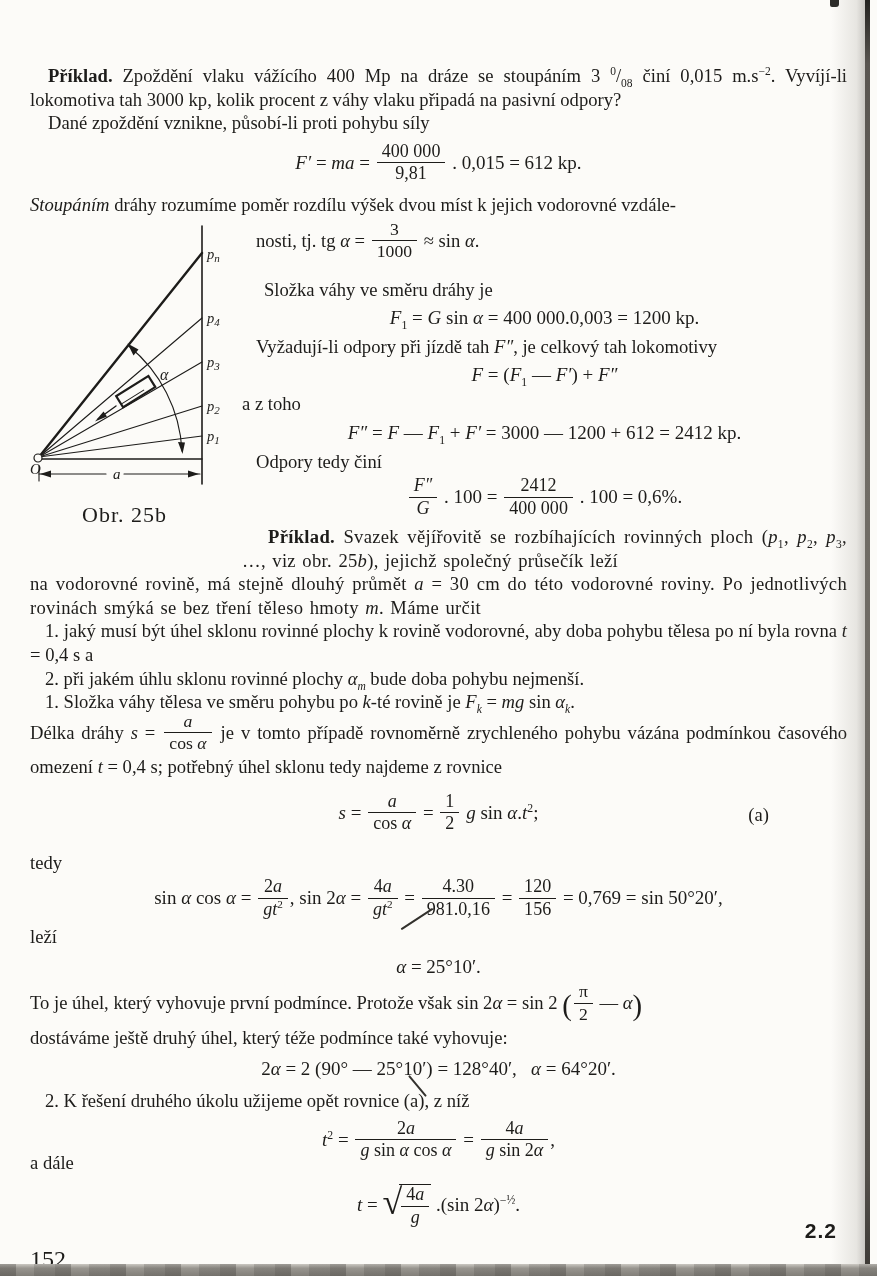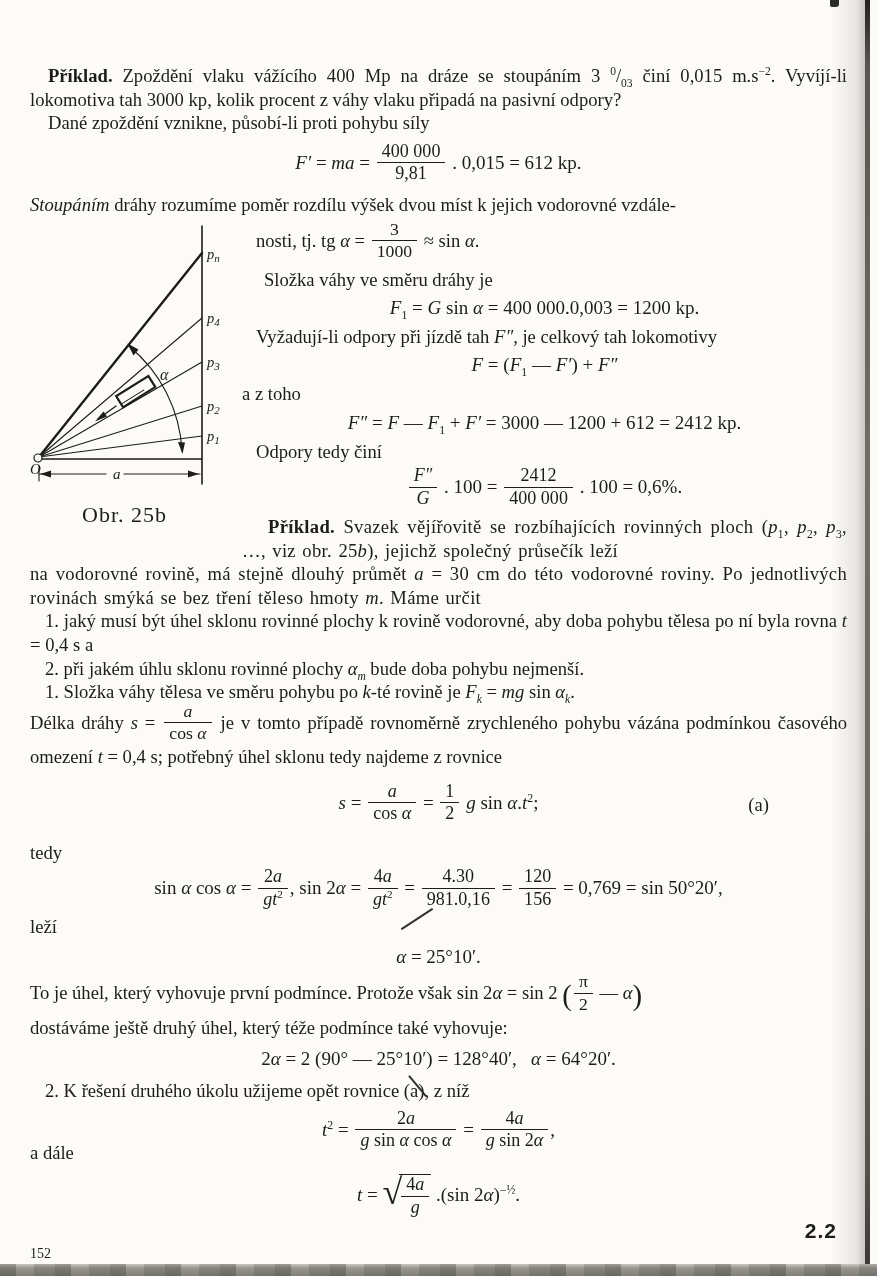"03" sub { text: 03 -> 08 }
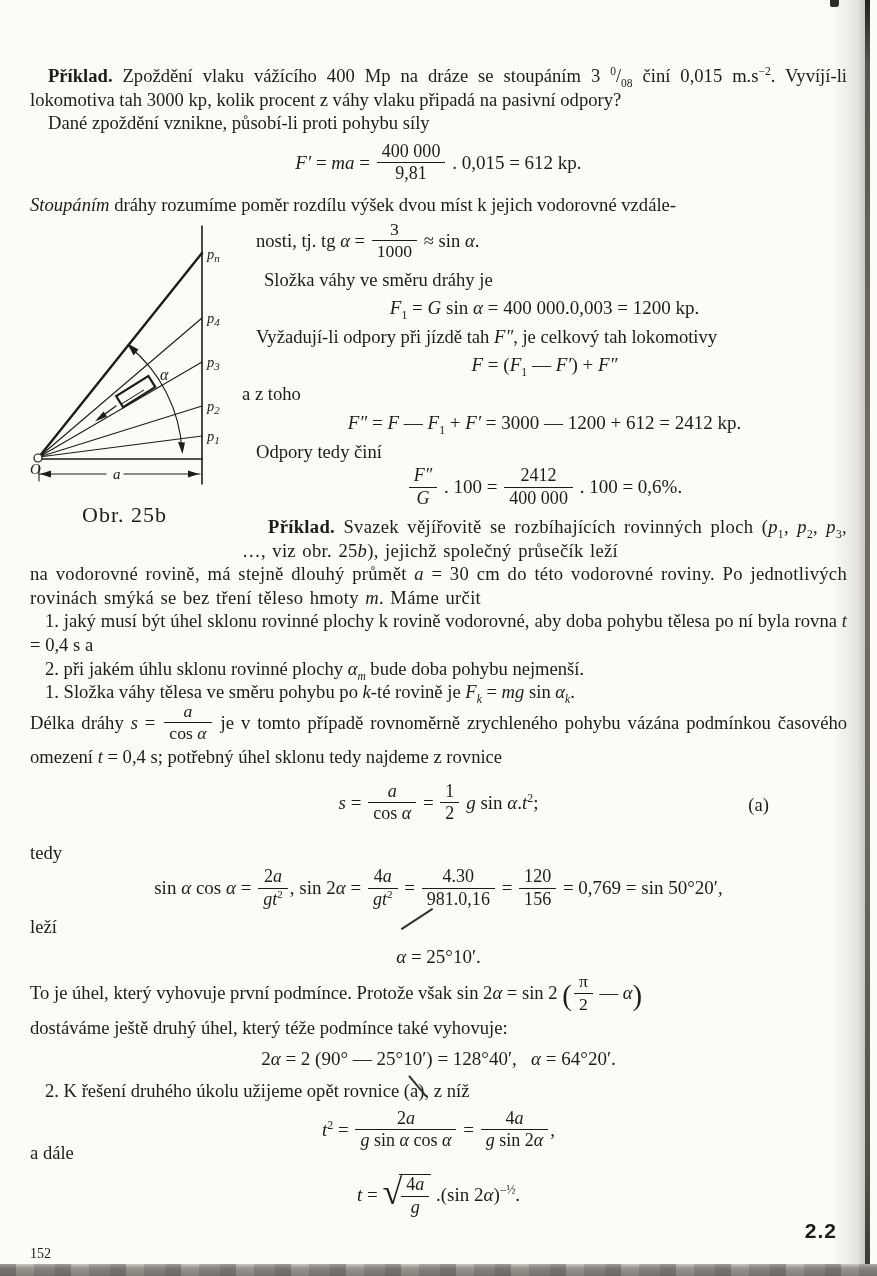"Složka váhy ve směru dráhy" p.para { margin-top: 4px -> 14px }
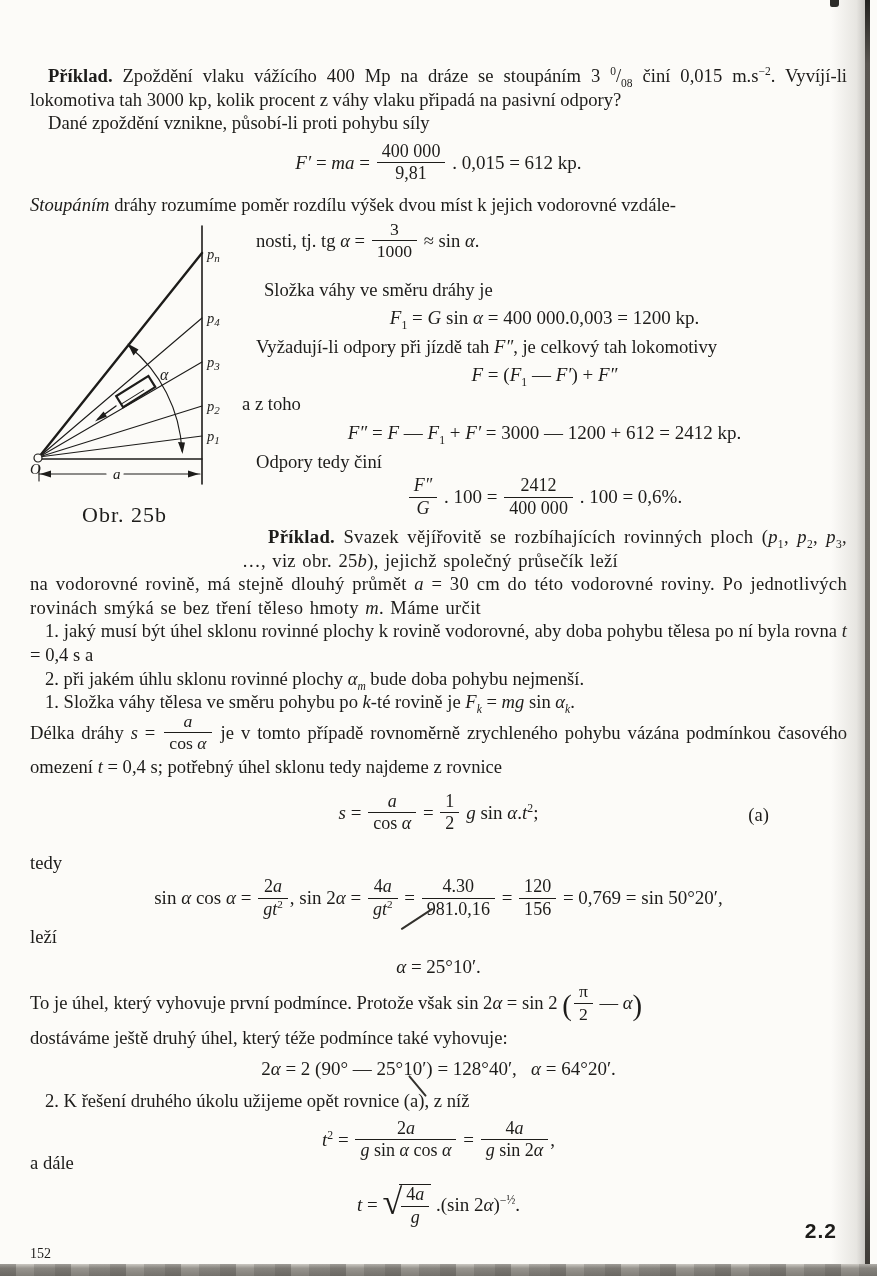"152" .footer-num { font-size: 14px -> 24px }
